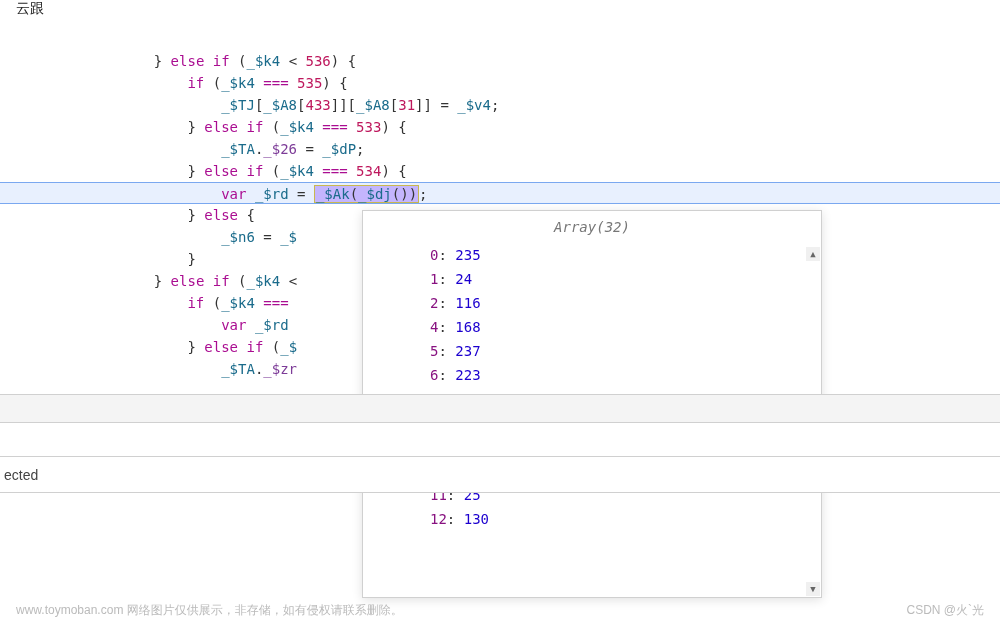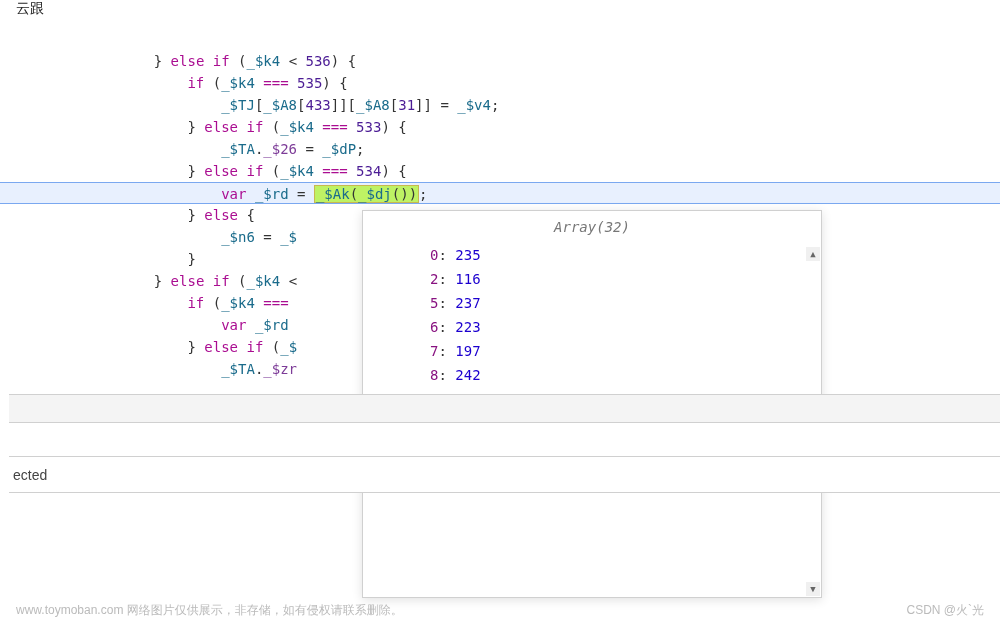"536" .num { color: #4c1d95 -> #be185d }
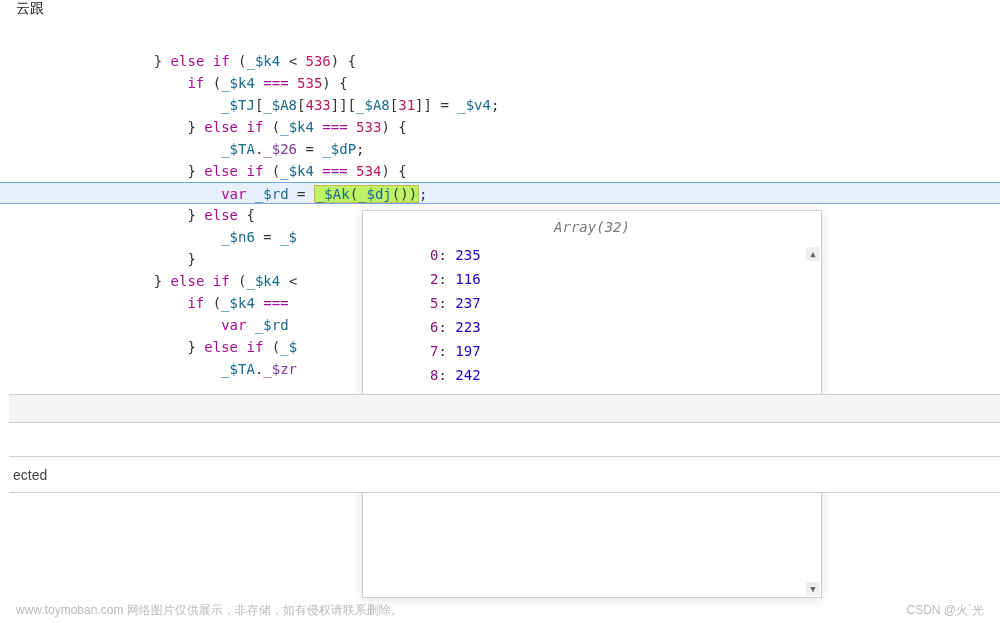"_$Ak(_$dj())" .highlight-expr { background: #bef264 -> #c4b5fd }
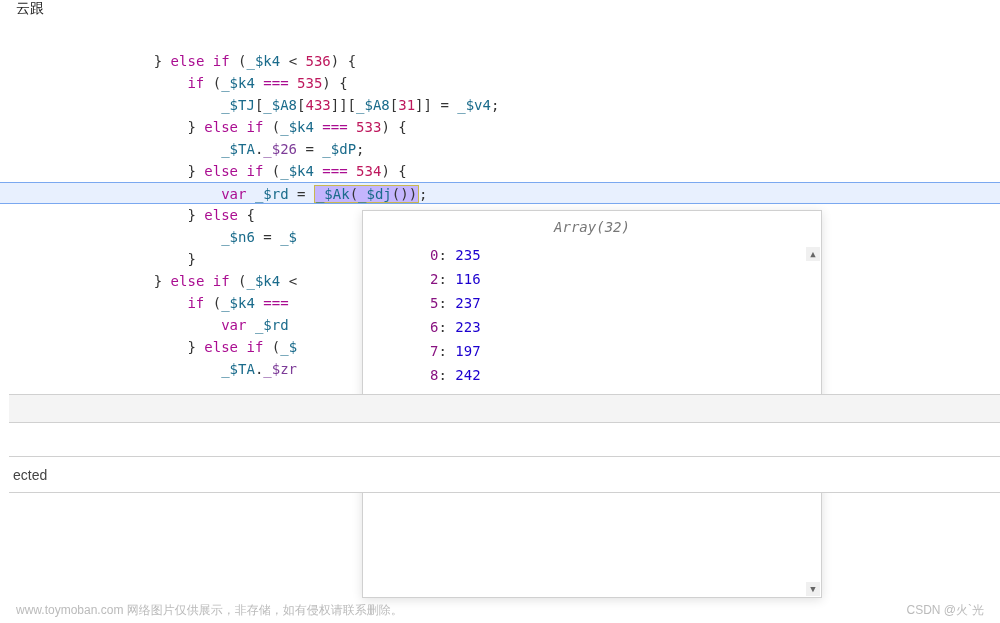"1: 24" div.tooltip-row { html: none -> <div><span>1</span>: <span>24</span></div> }
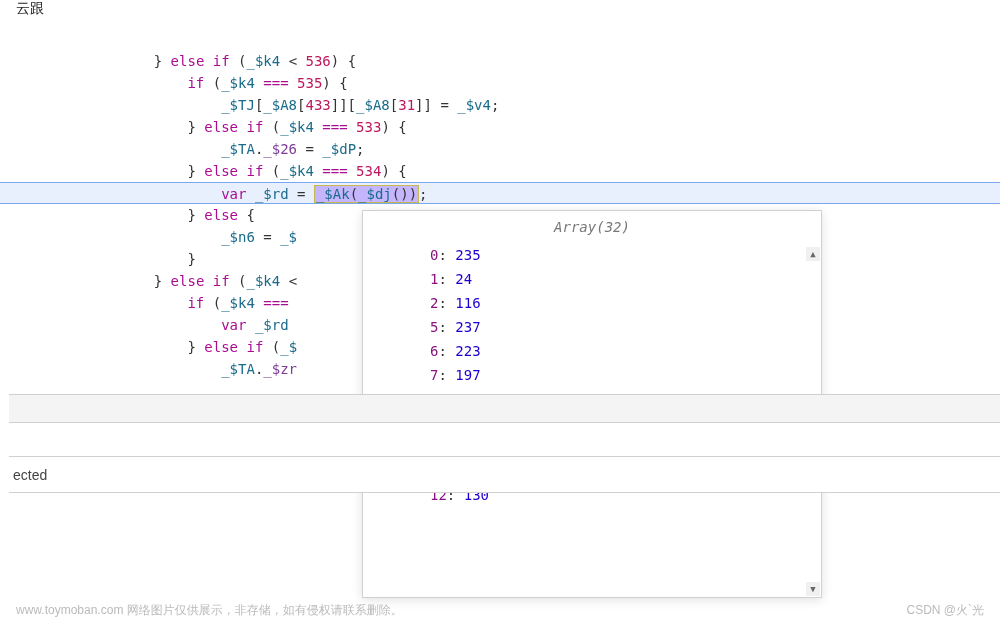"4: 168" div.tooltip-row { html: none -> <div><span>4</span>: <span>168</span></div> }
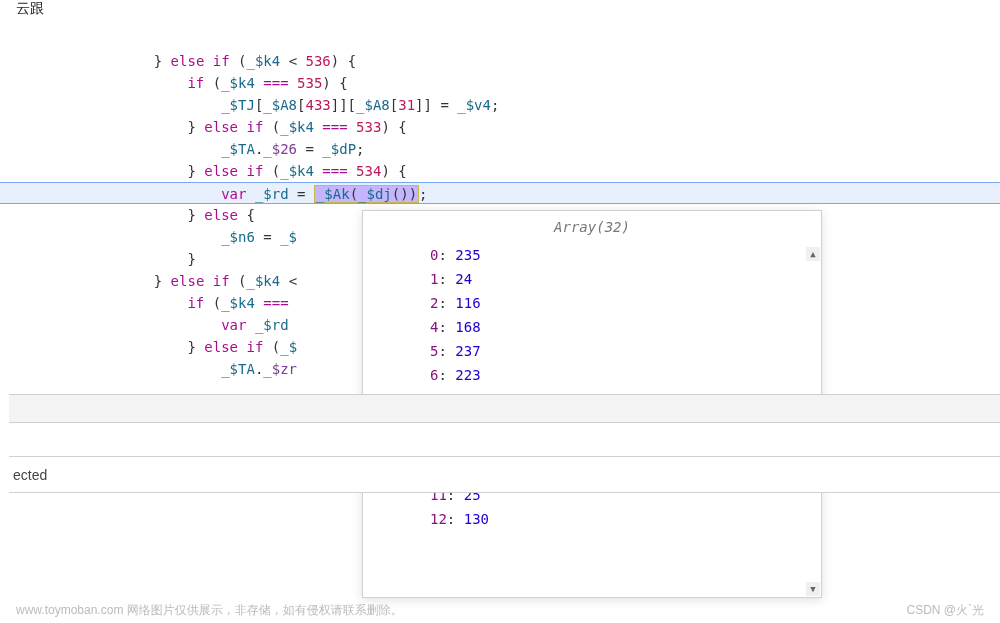"ected" .panel-area { margin-left: 9px -> none }
